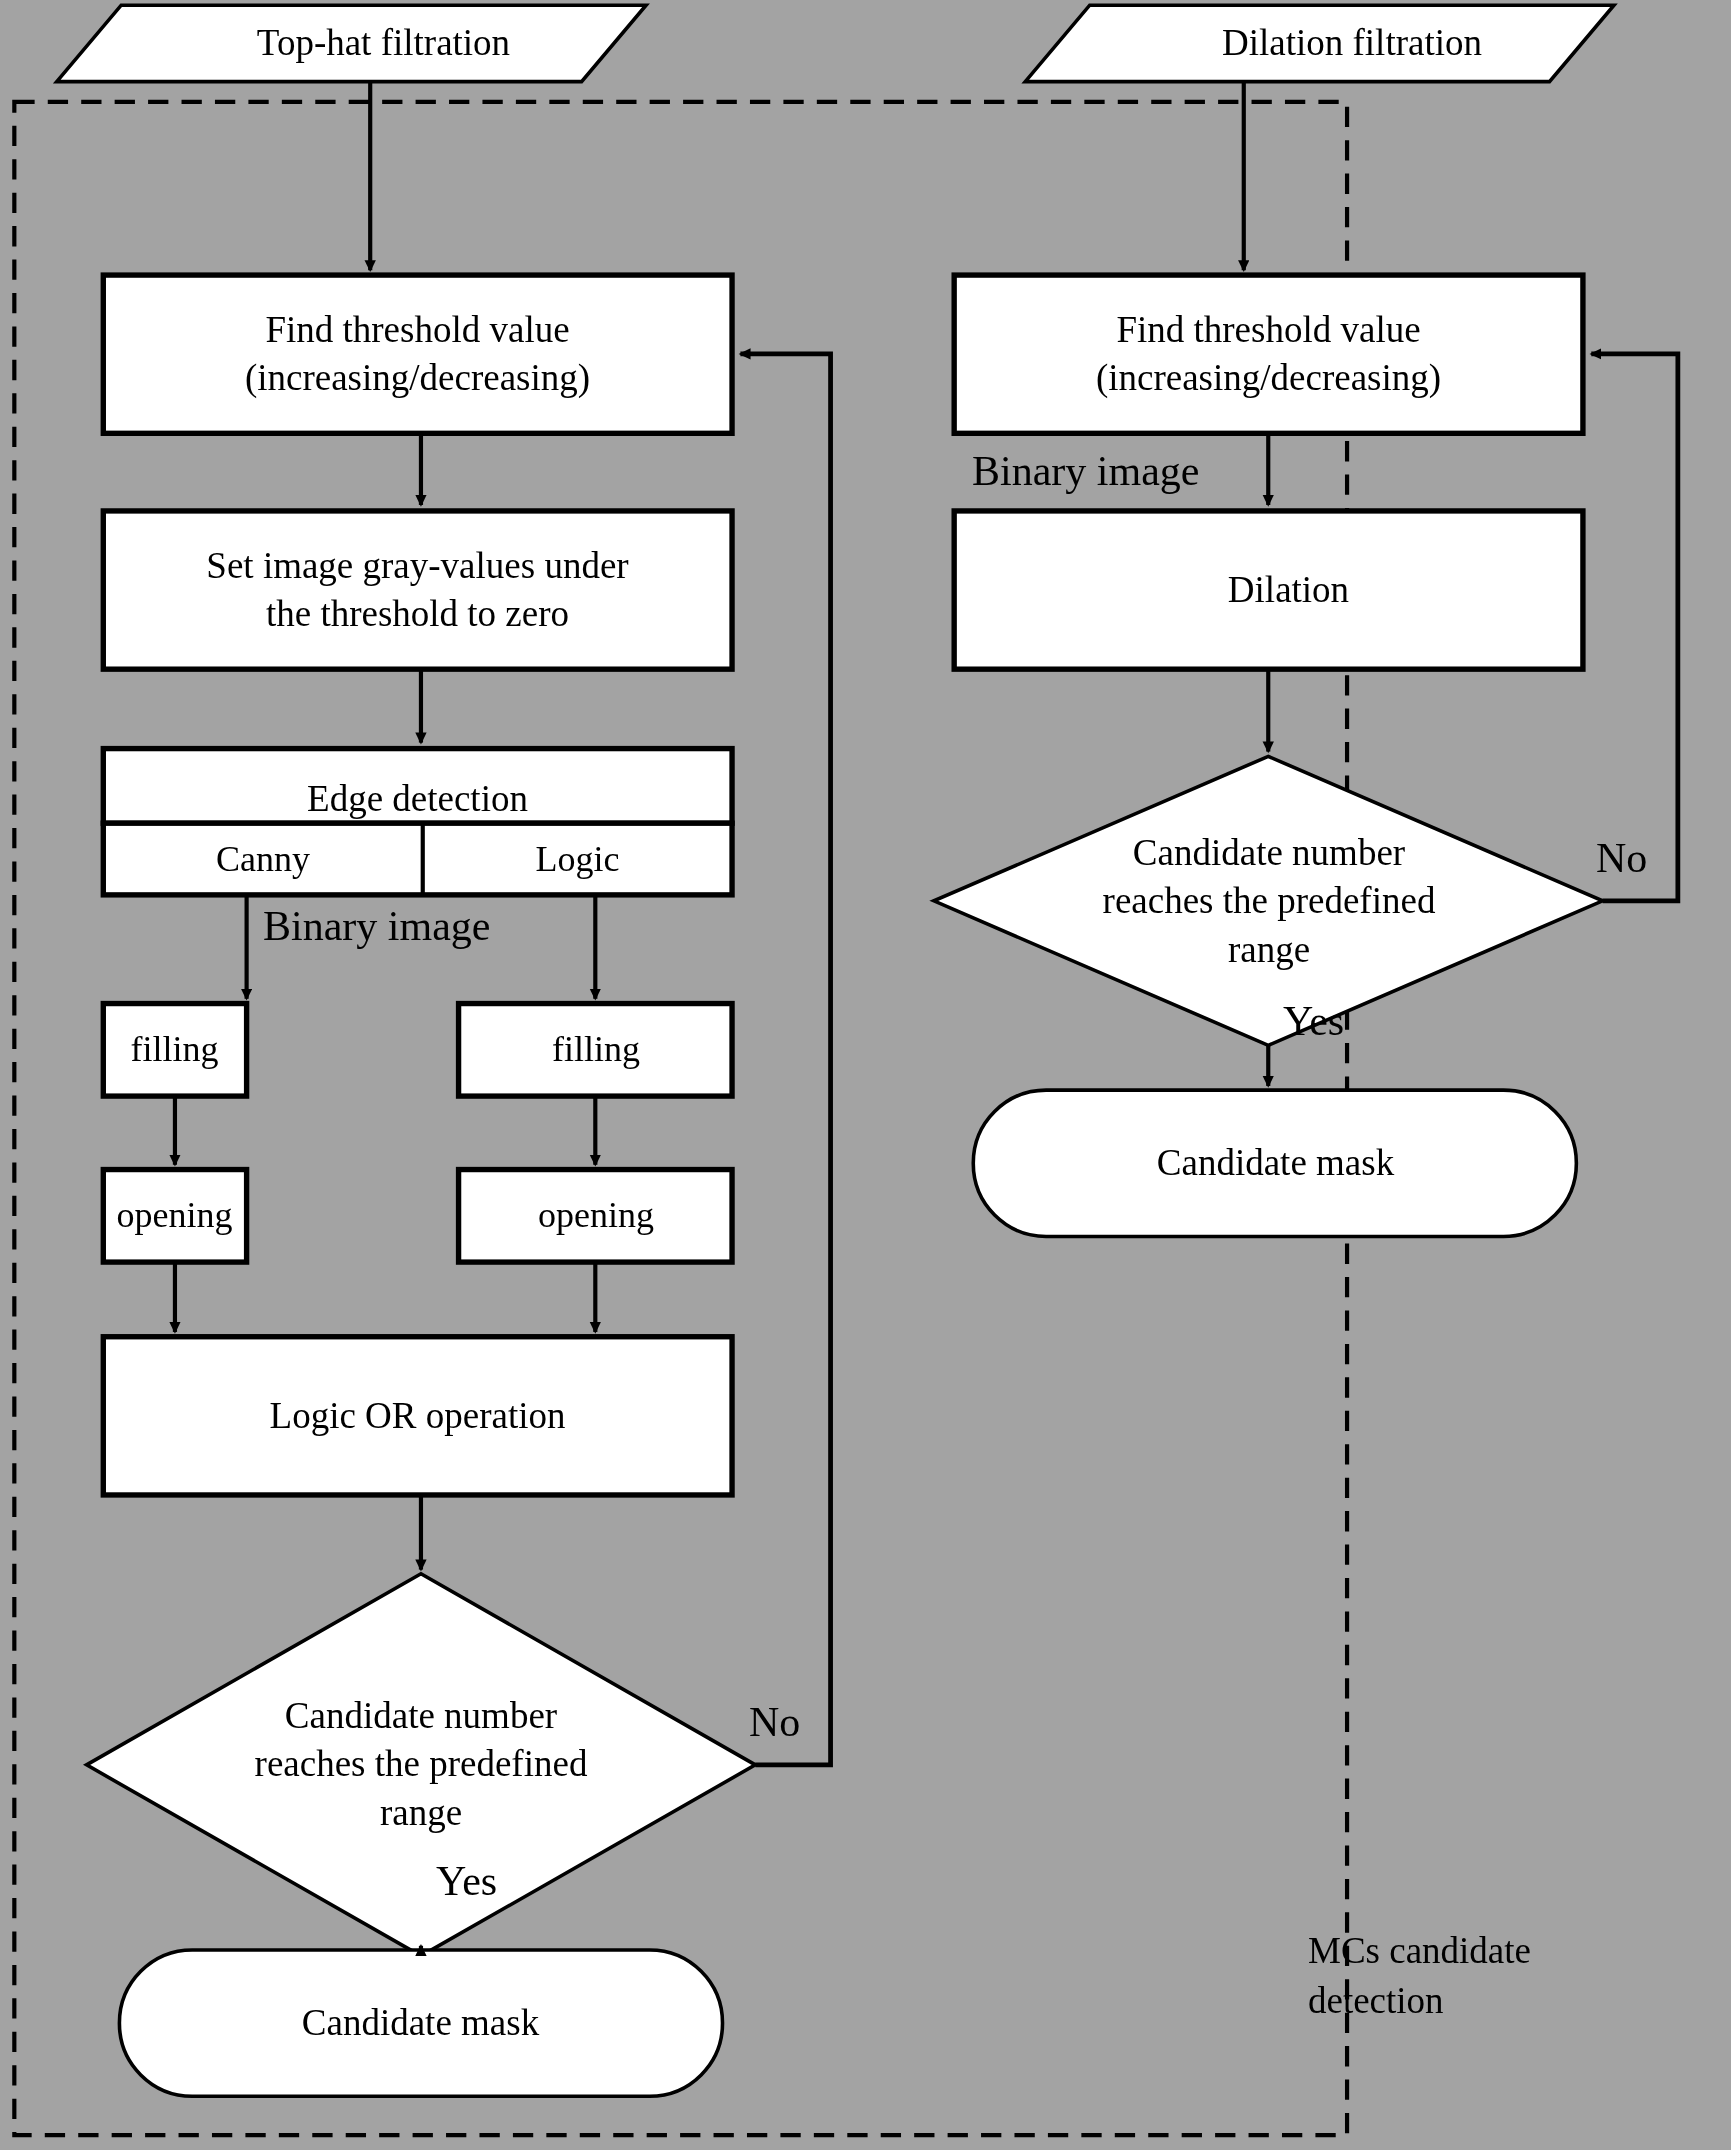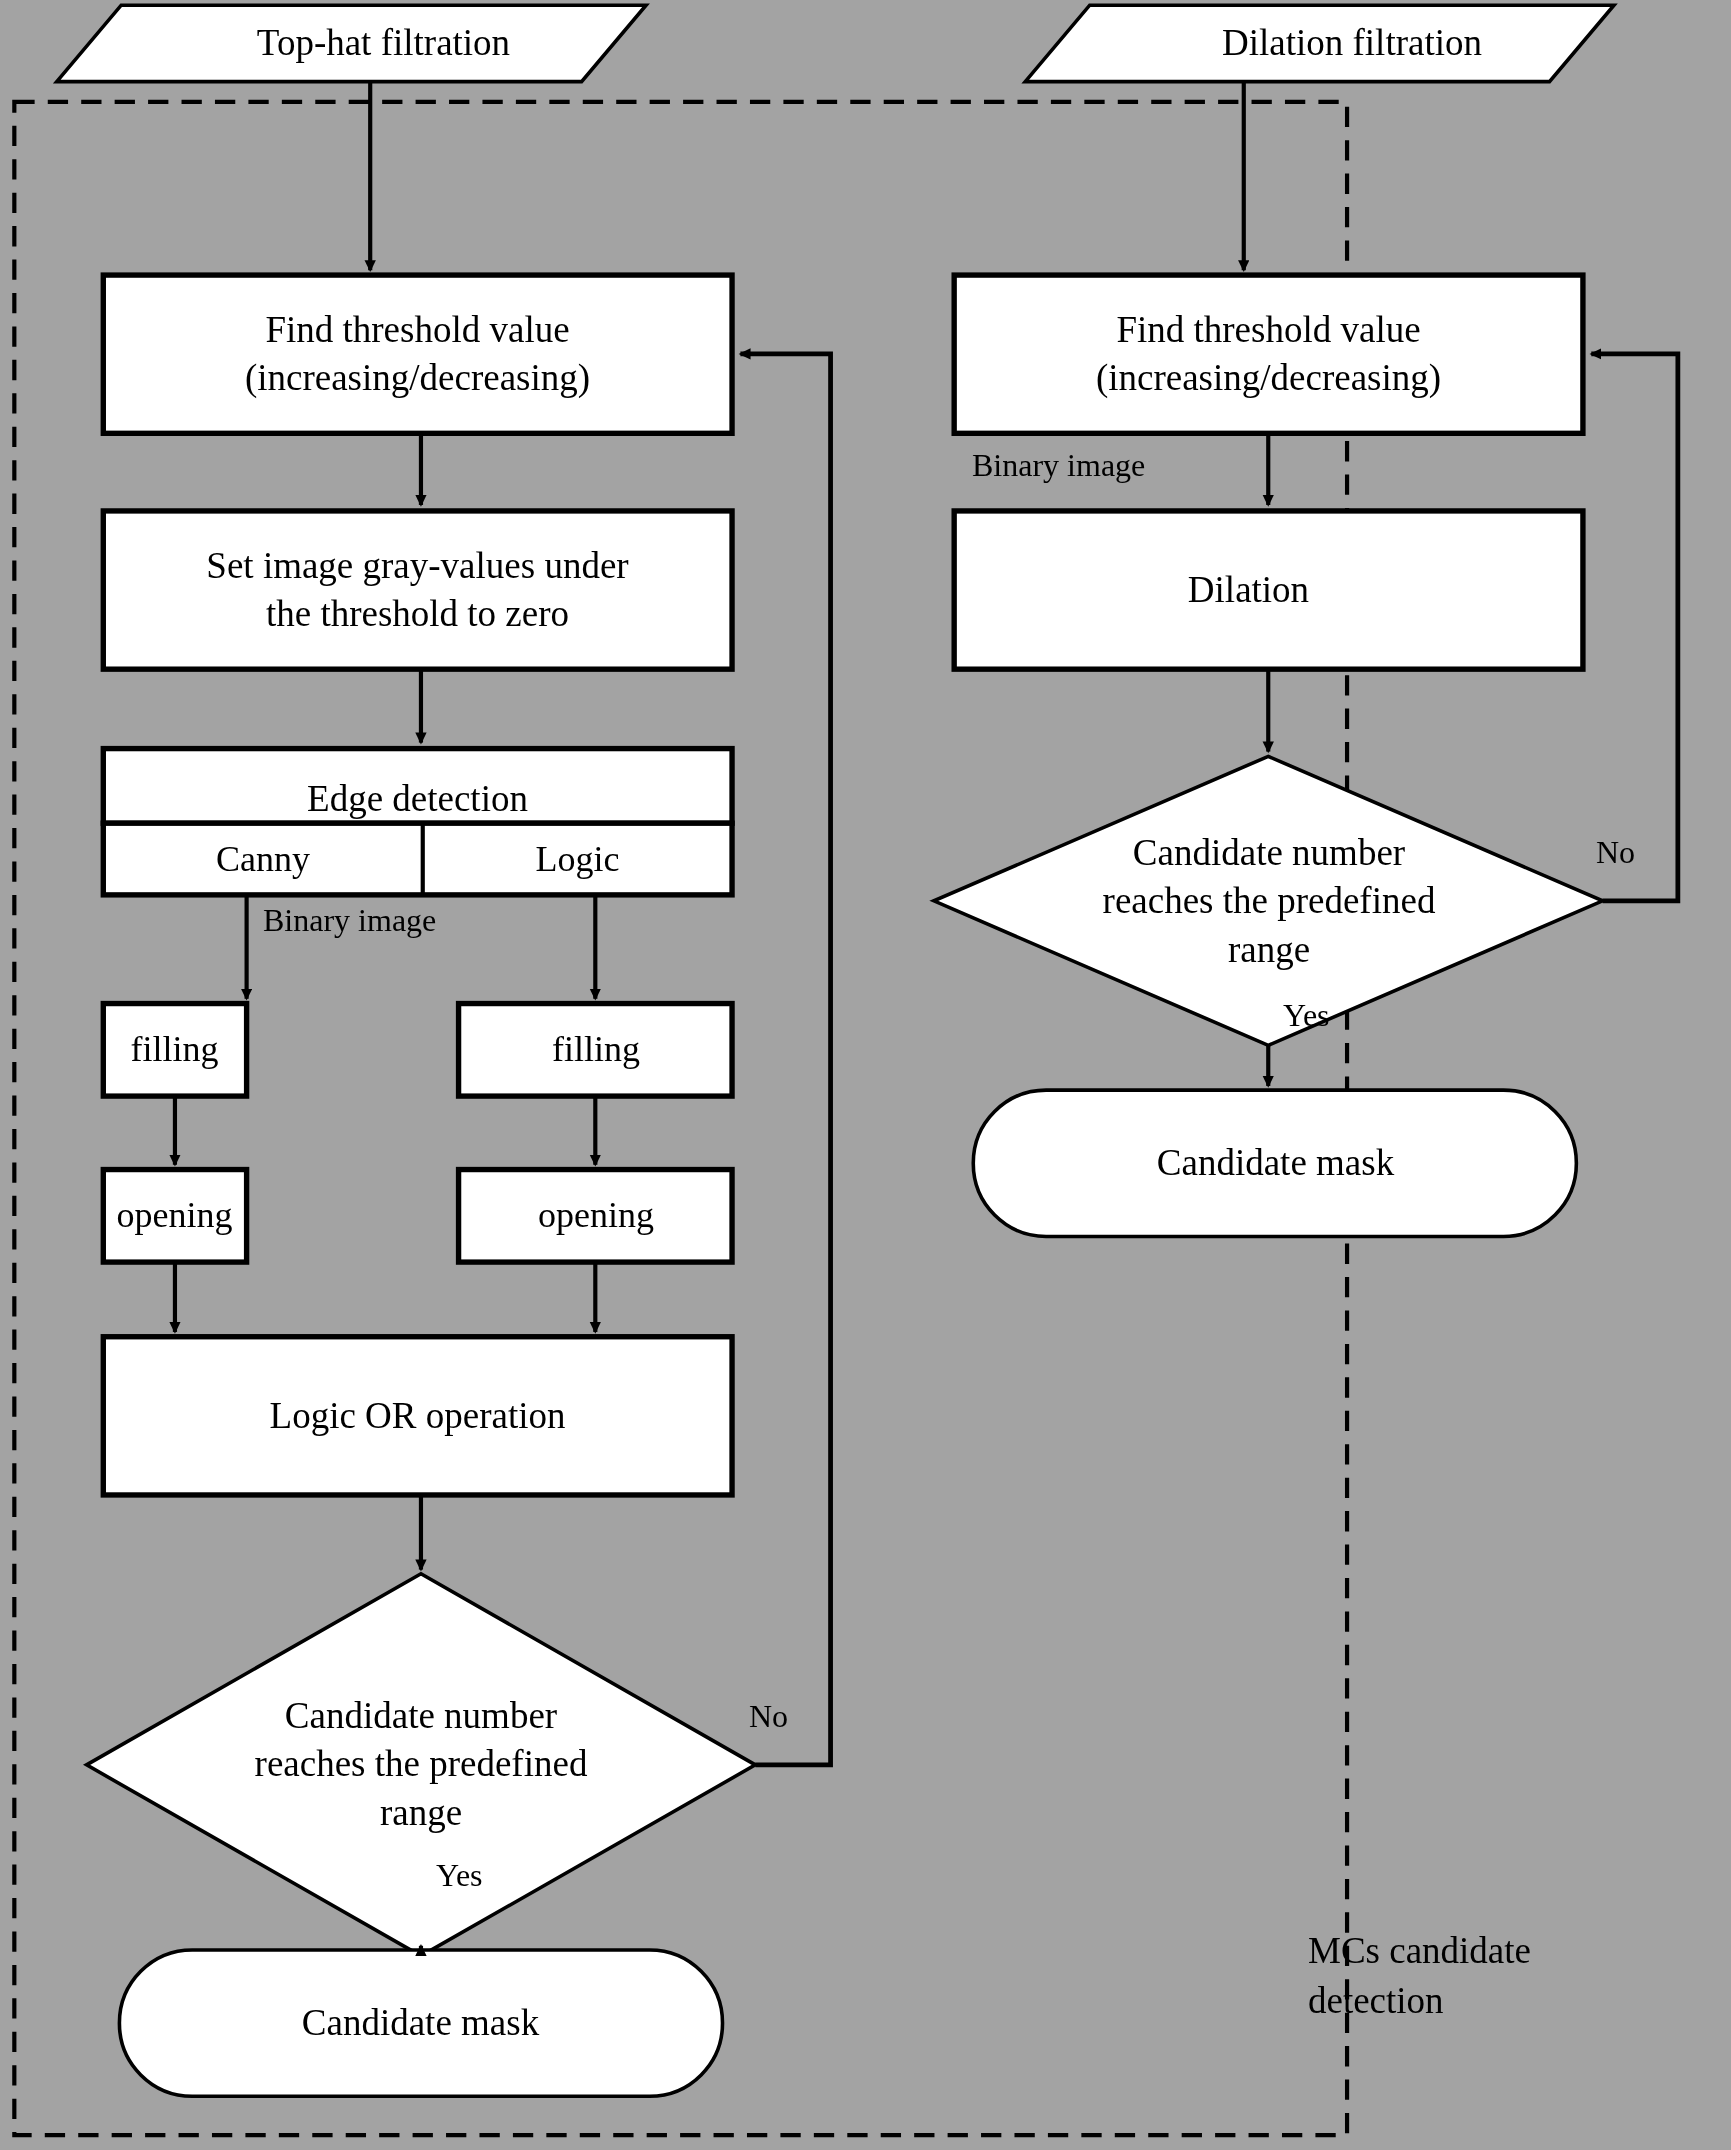"Binary image" .edge-label { font-size: 32px -> 42px }
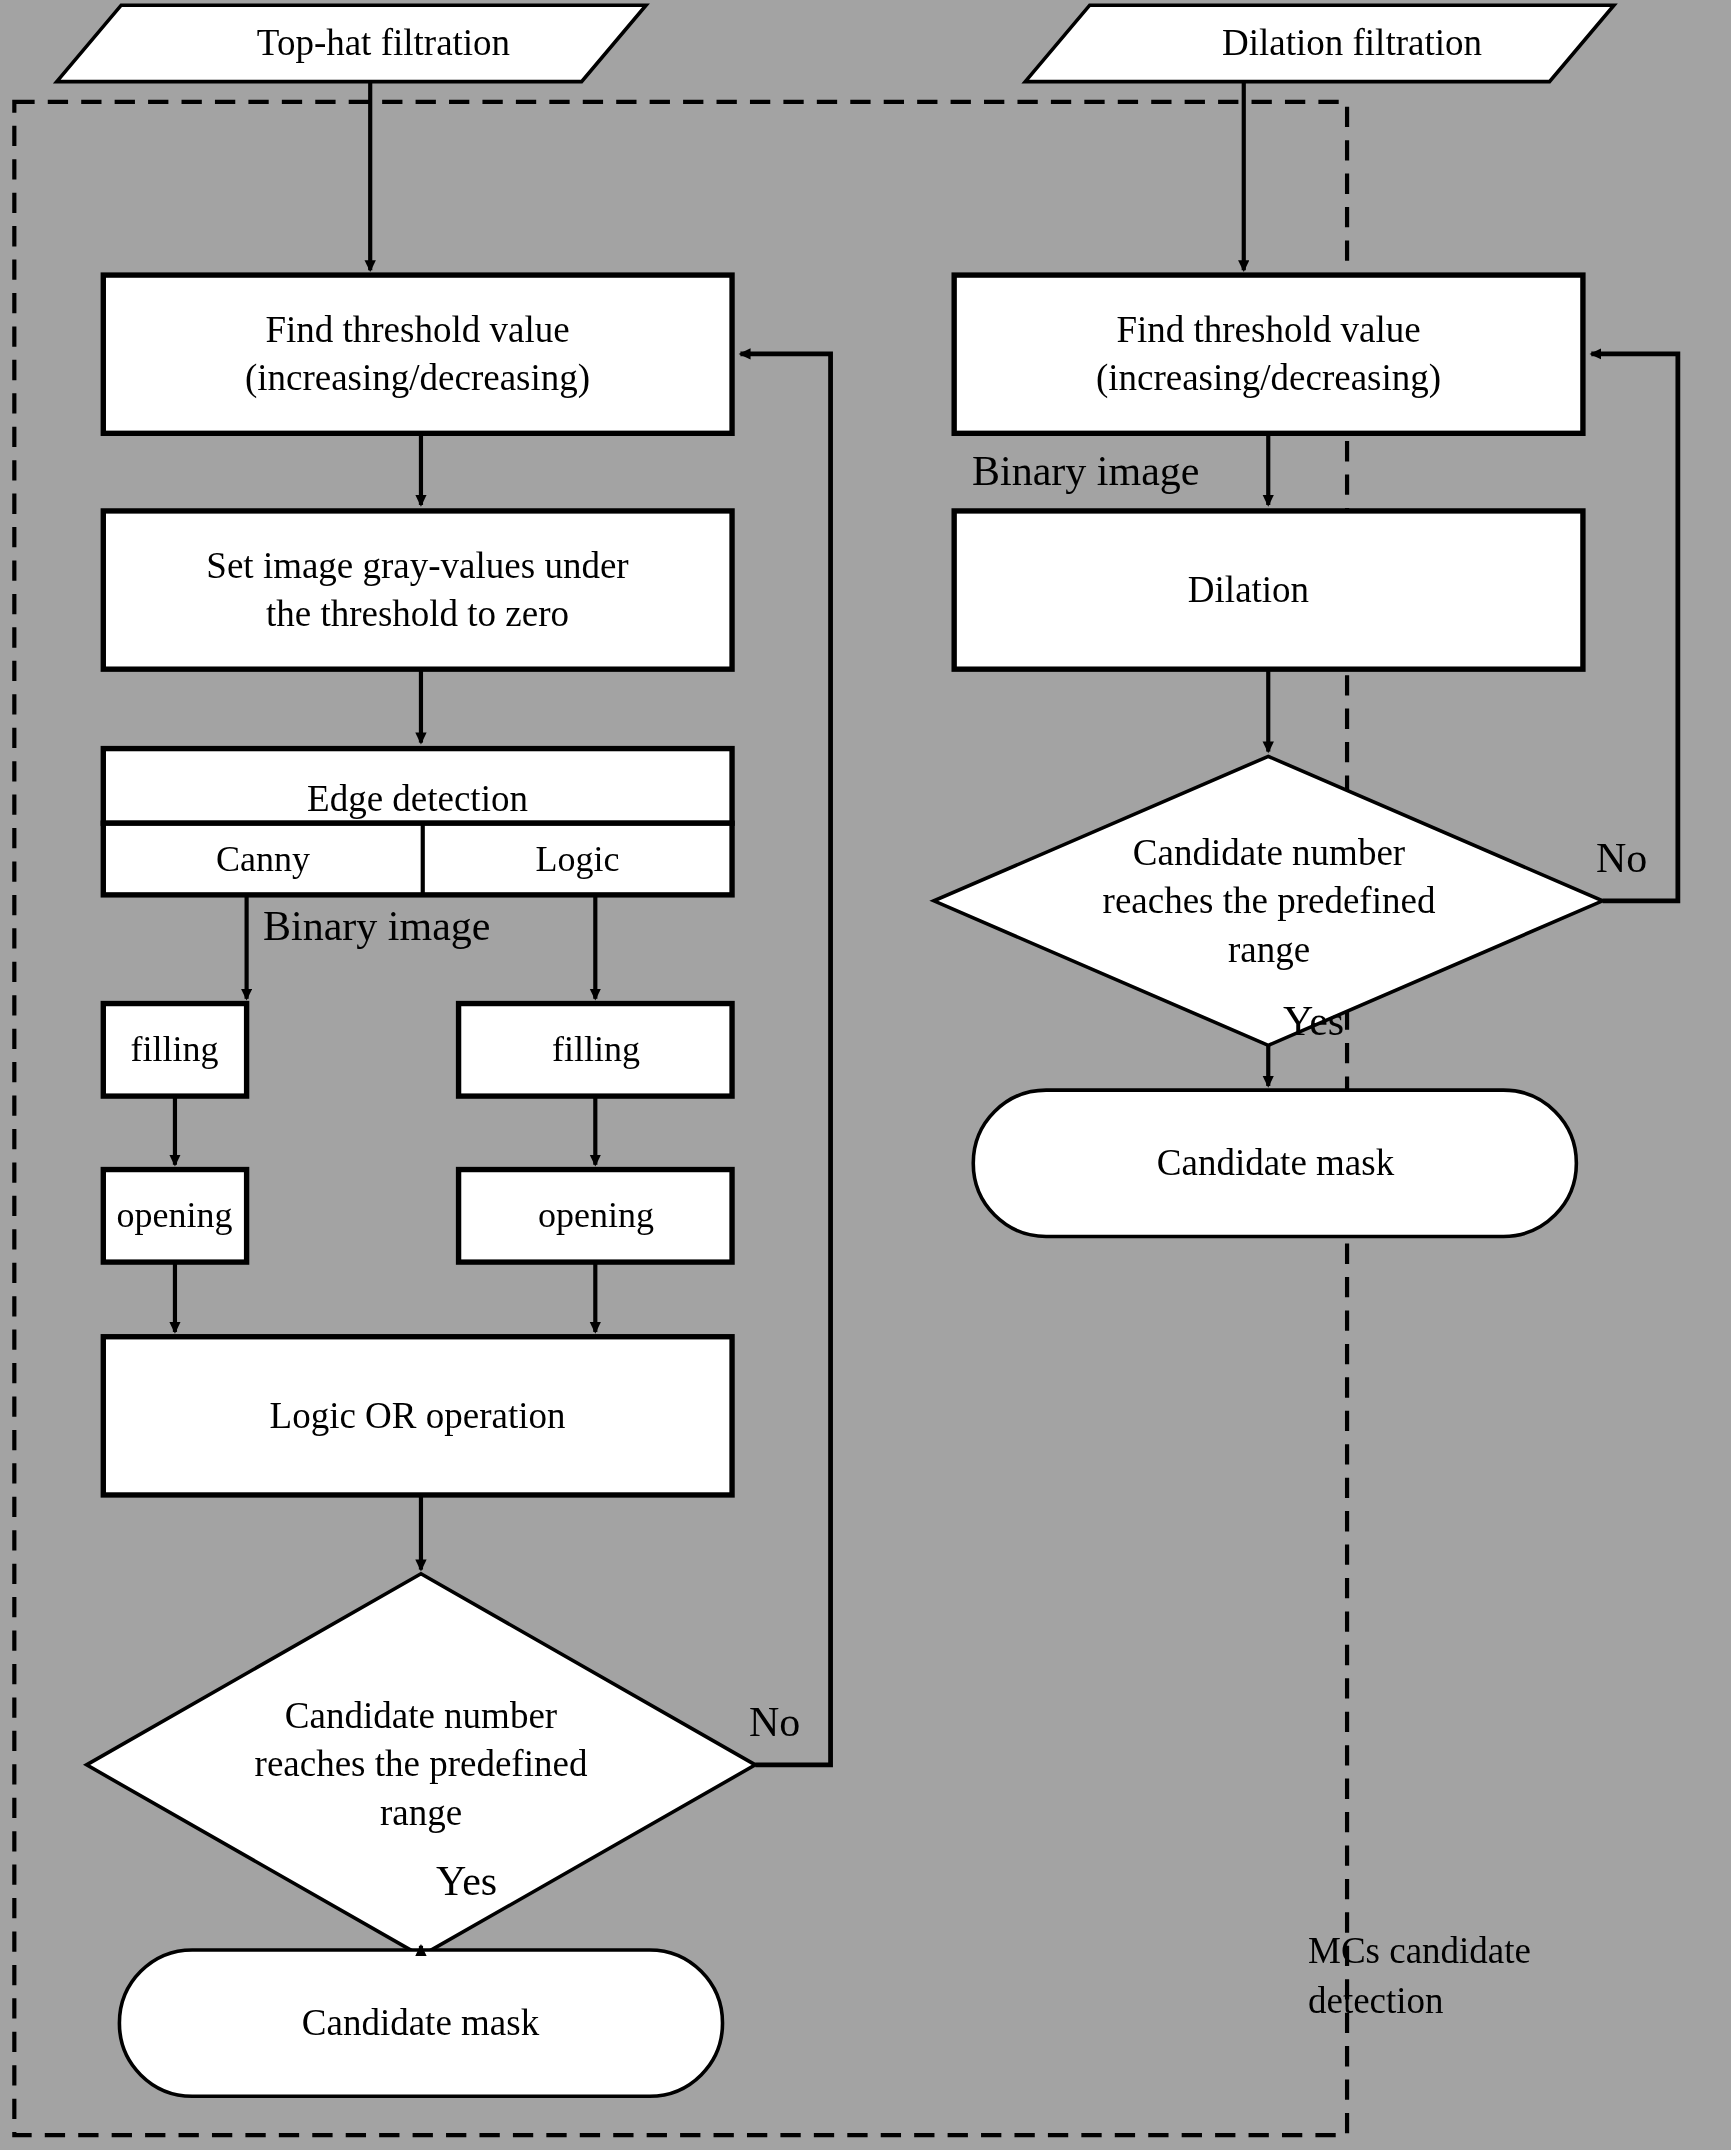"Dilation" div.node-text { left: 934px -> 974px }
